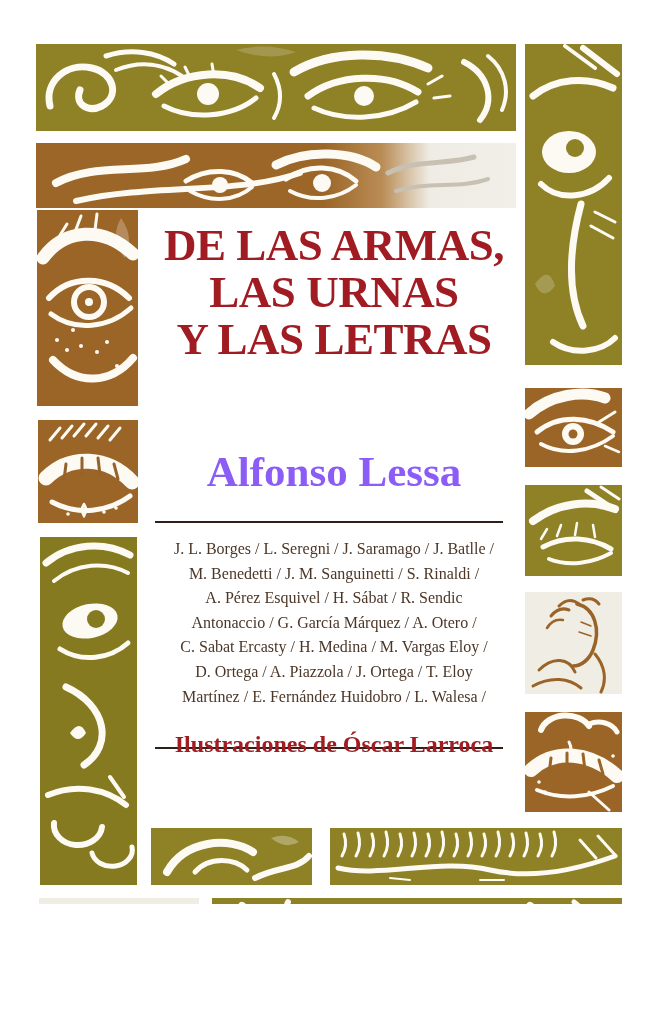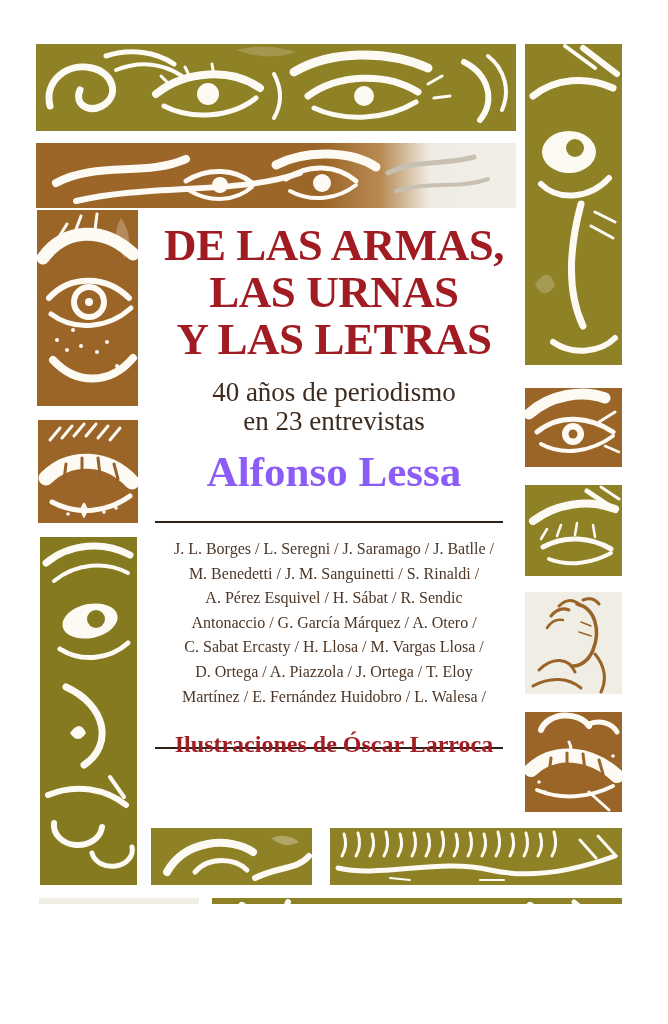"40 años de periodismo" div.col { html: <div> <div>40 años de periodismo</div> <div>en 23 entrevistas</div> </div> -> none }
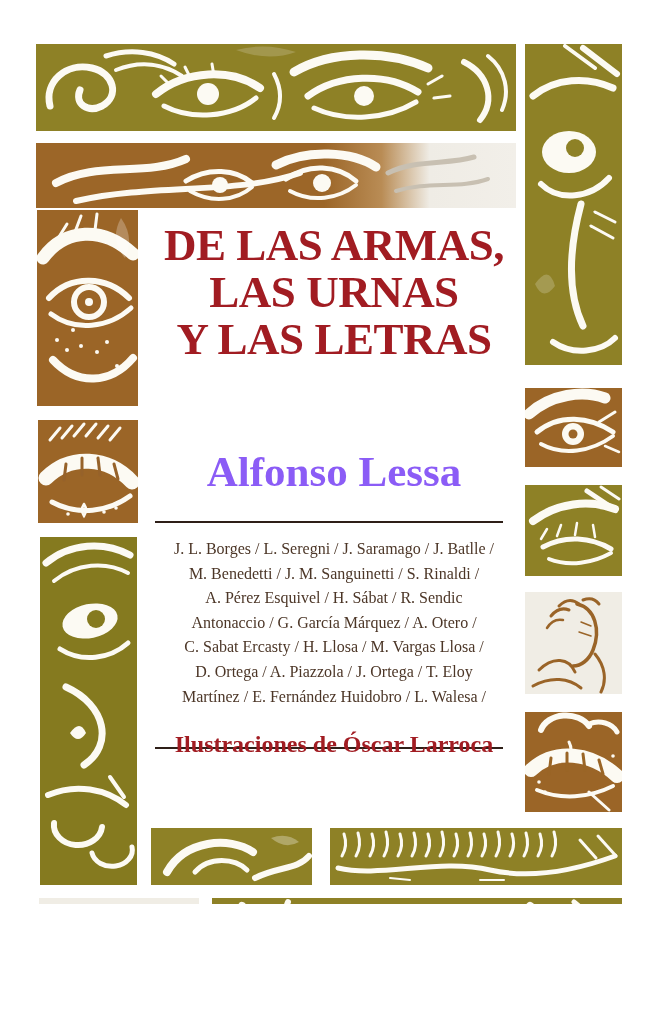"C. Sabat Ercasty / H." div { text: Llosa / M. Vargas Llosa -> Medina / M. Vargas Eloy }
